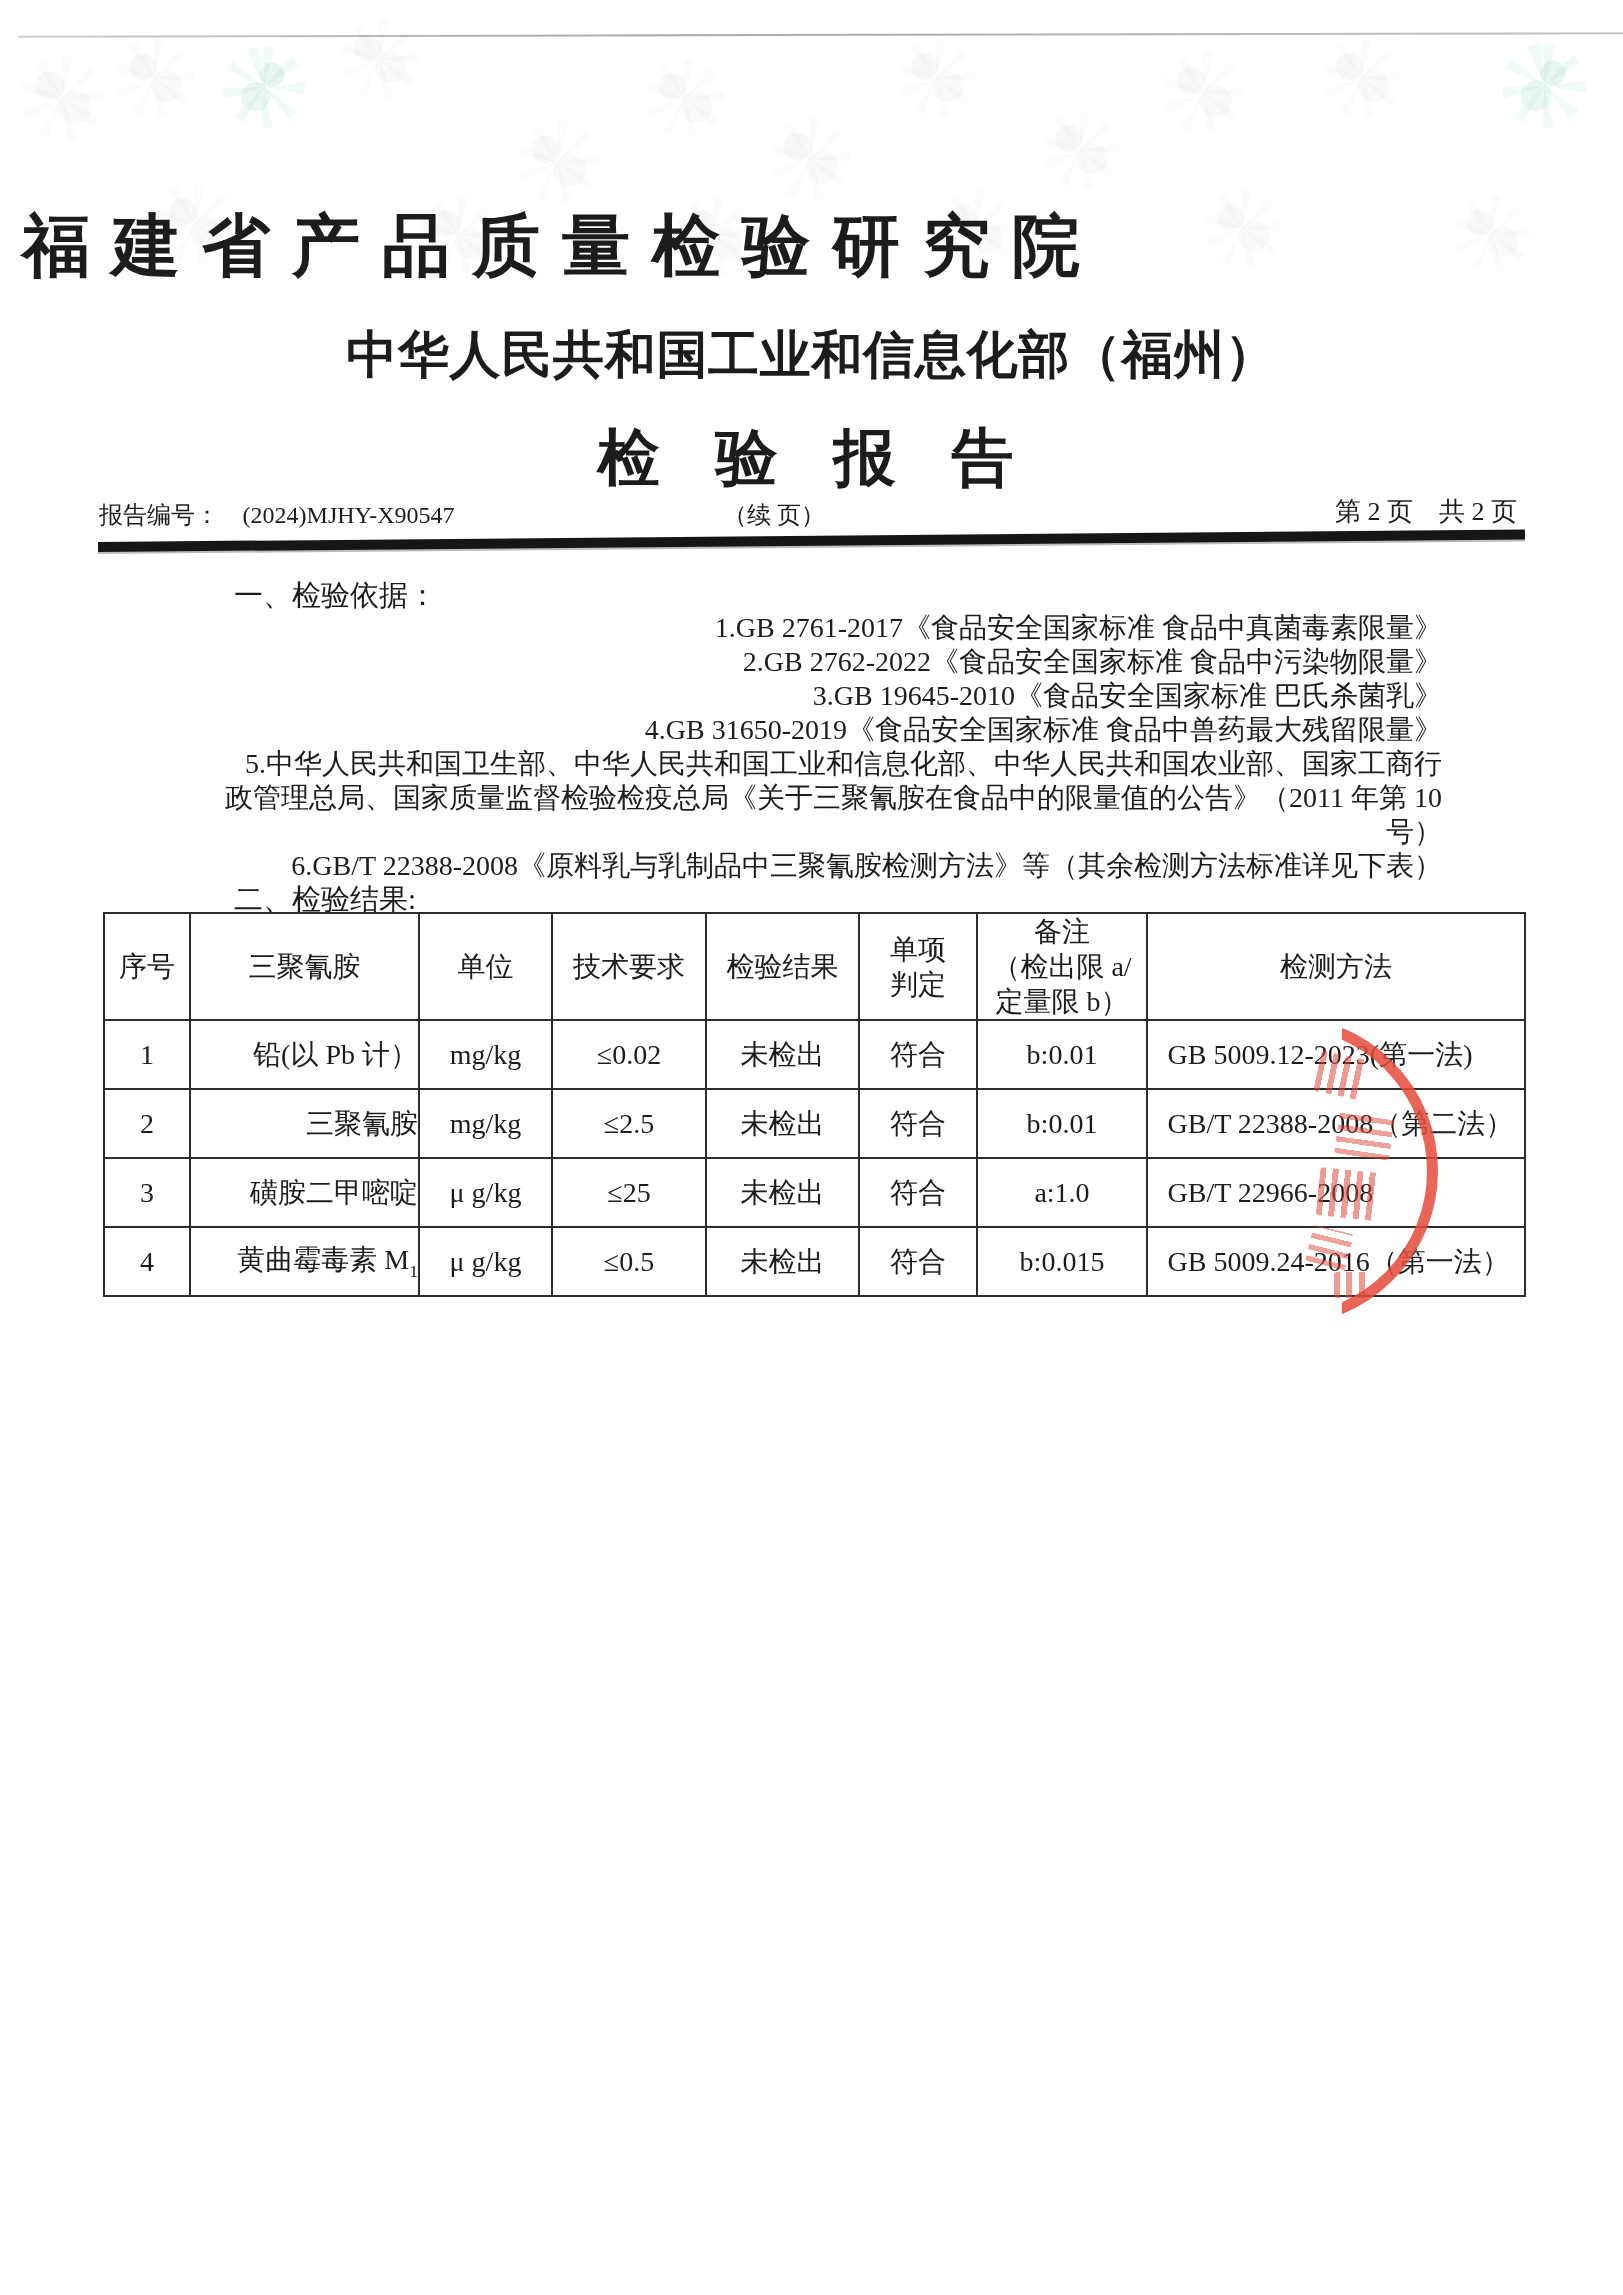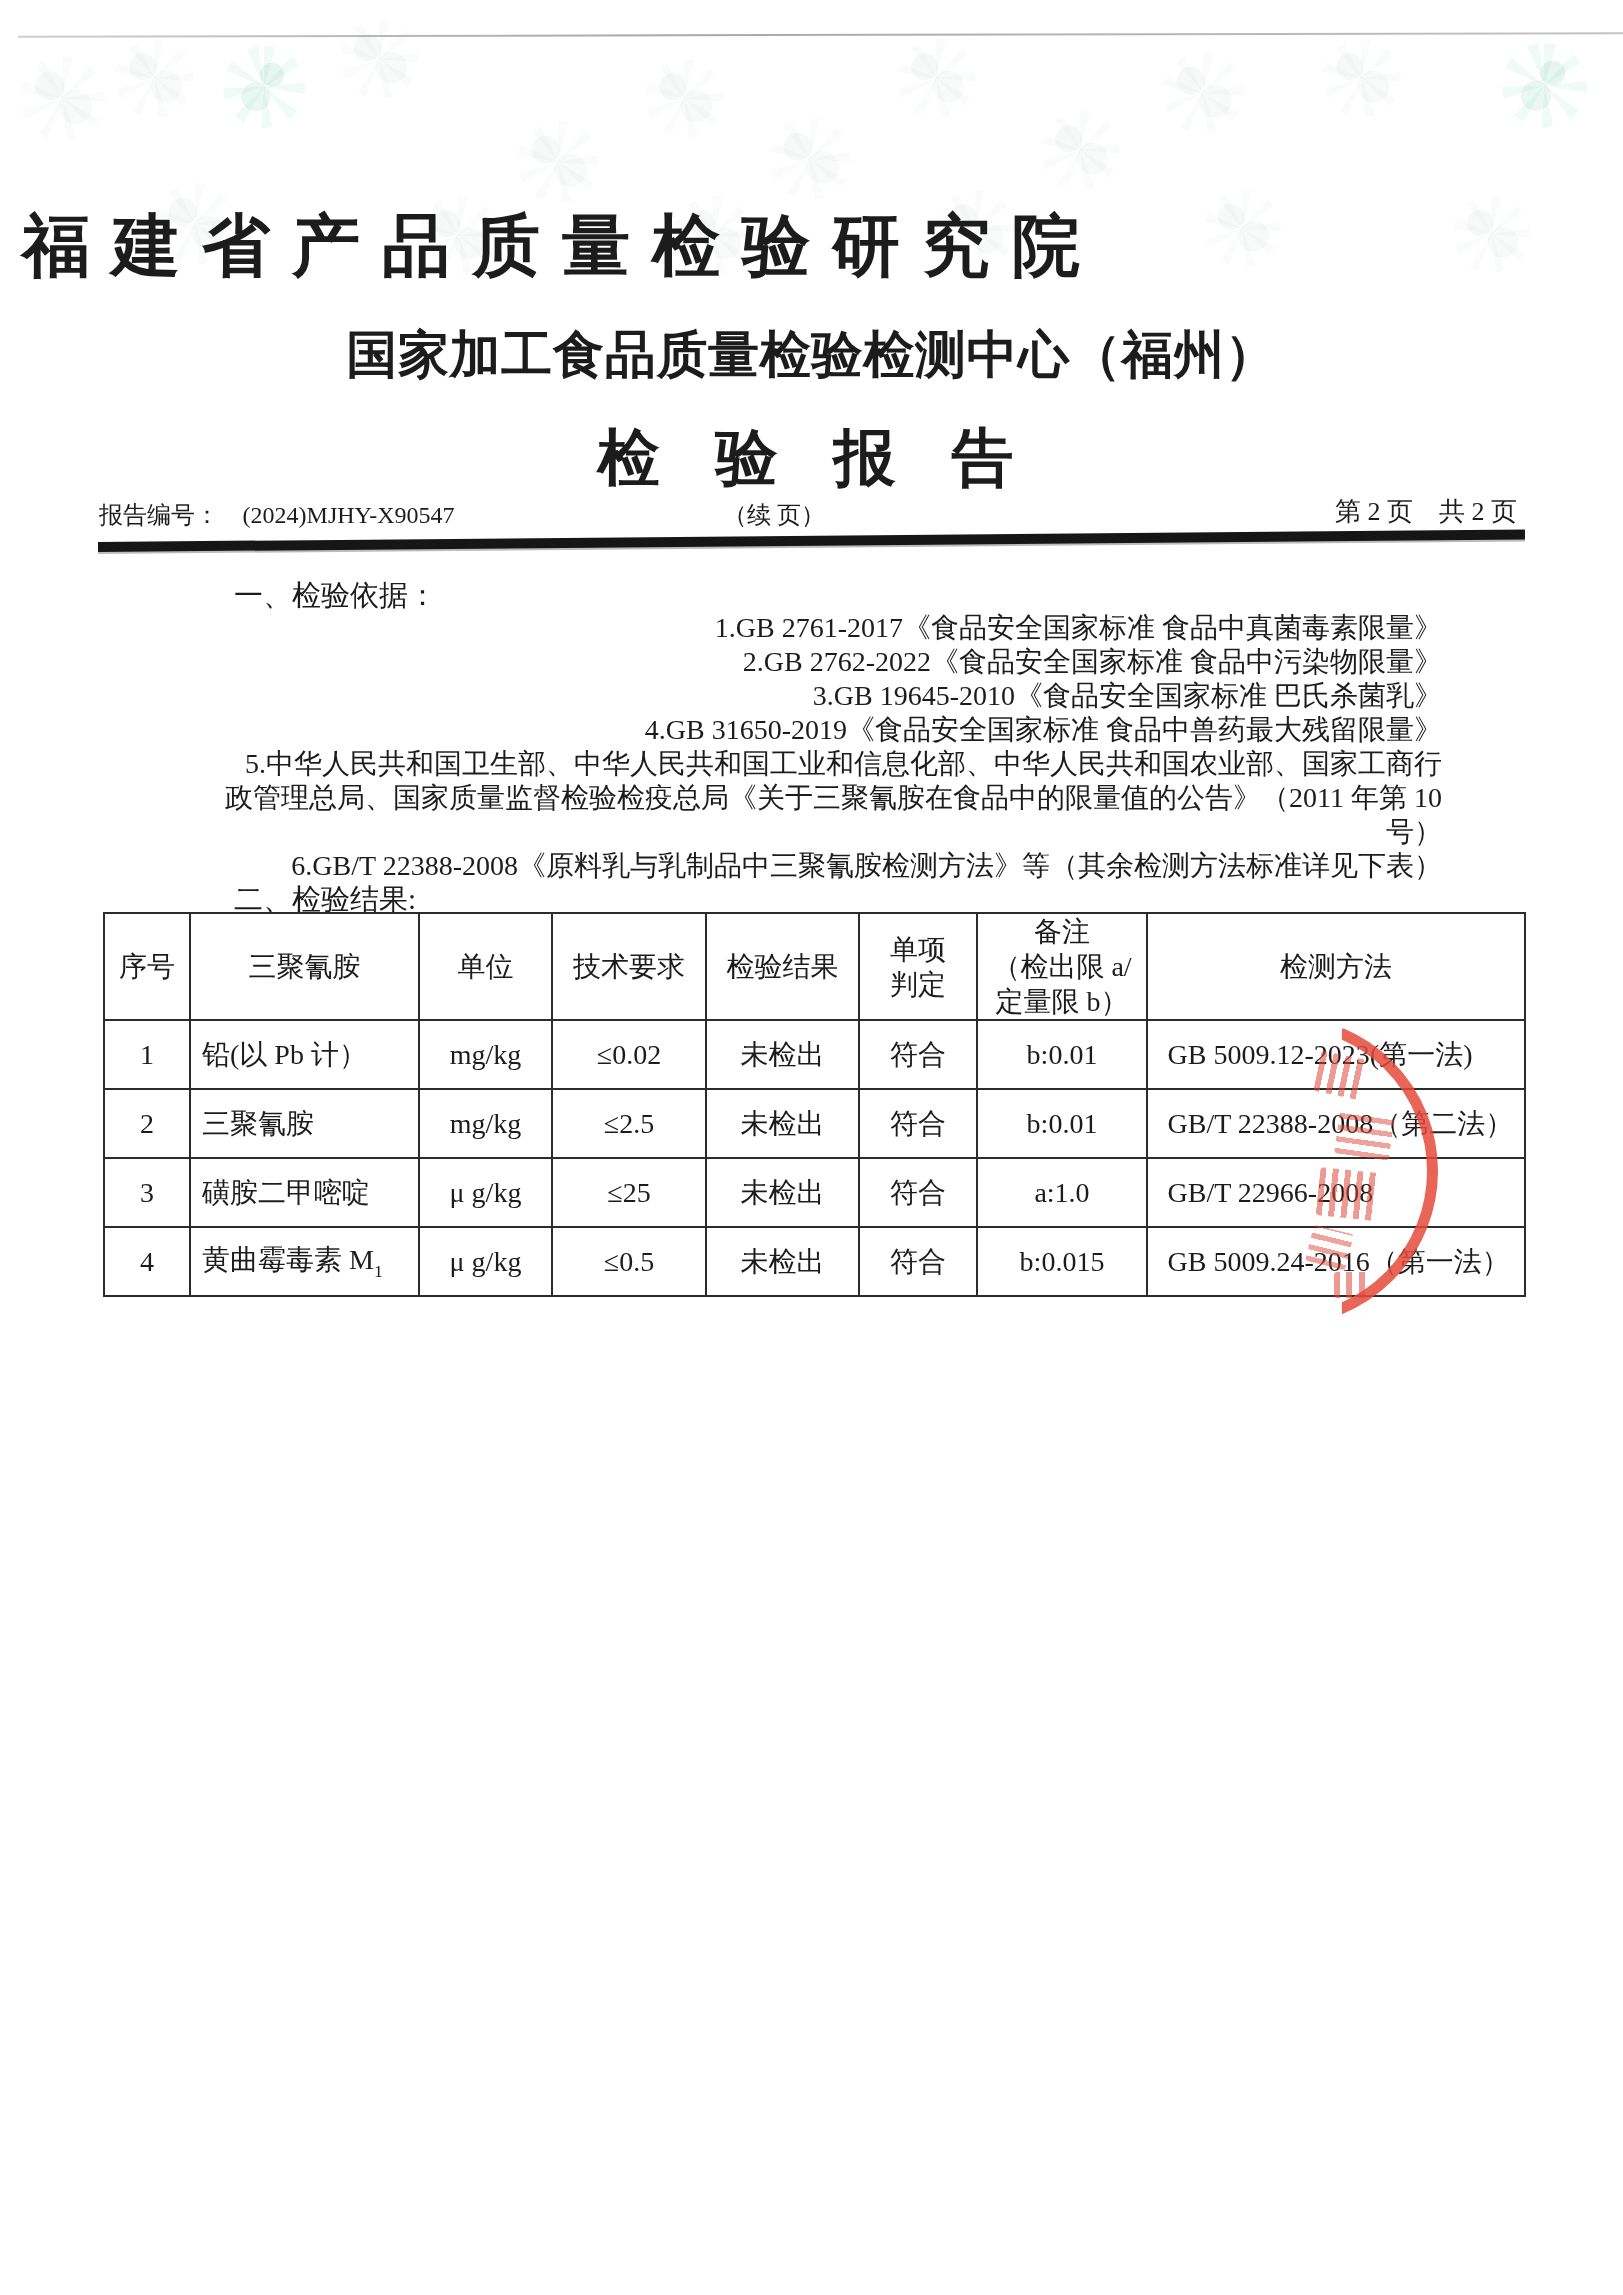"国家加工食品质量检验检测中心（福州）" h2.center-title { text: 国家加工食品质量检验检测中心 -> 中华人民共和国工业和信息化部 }
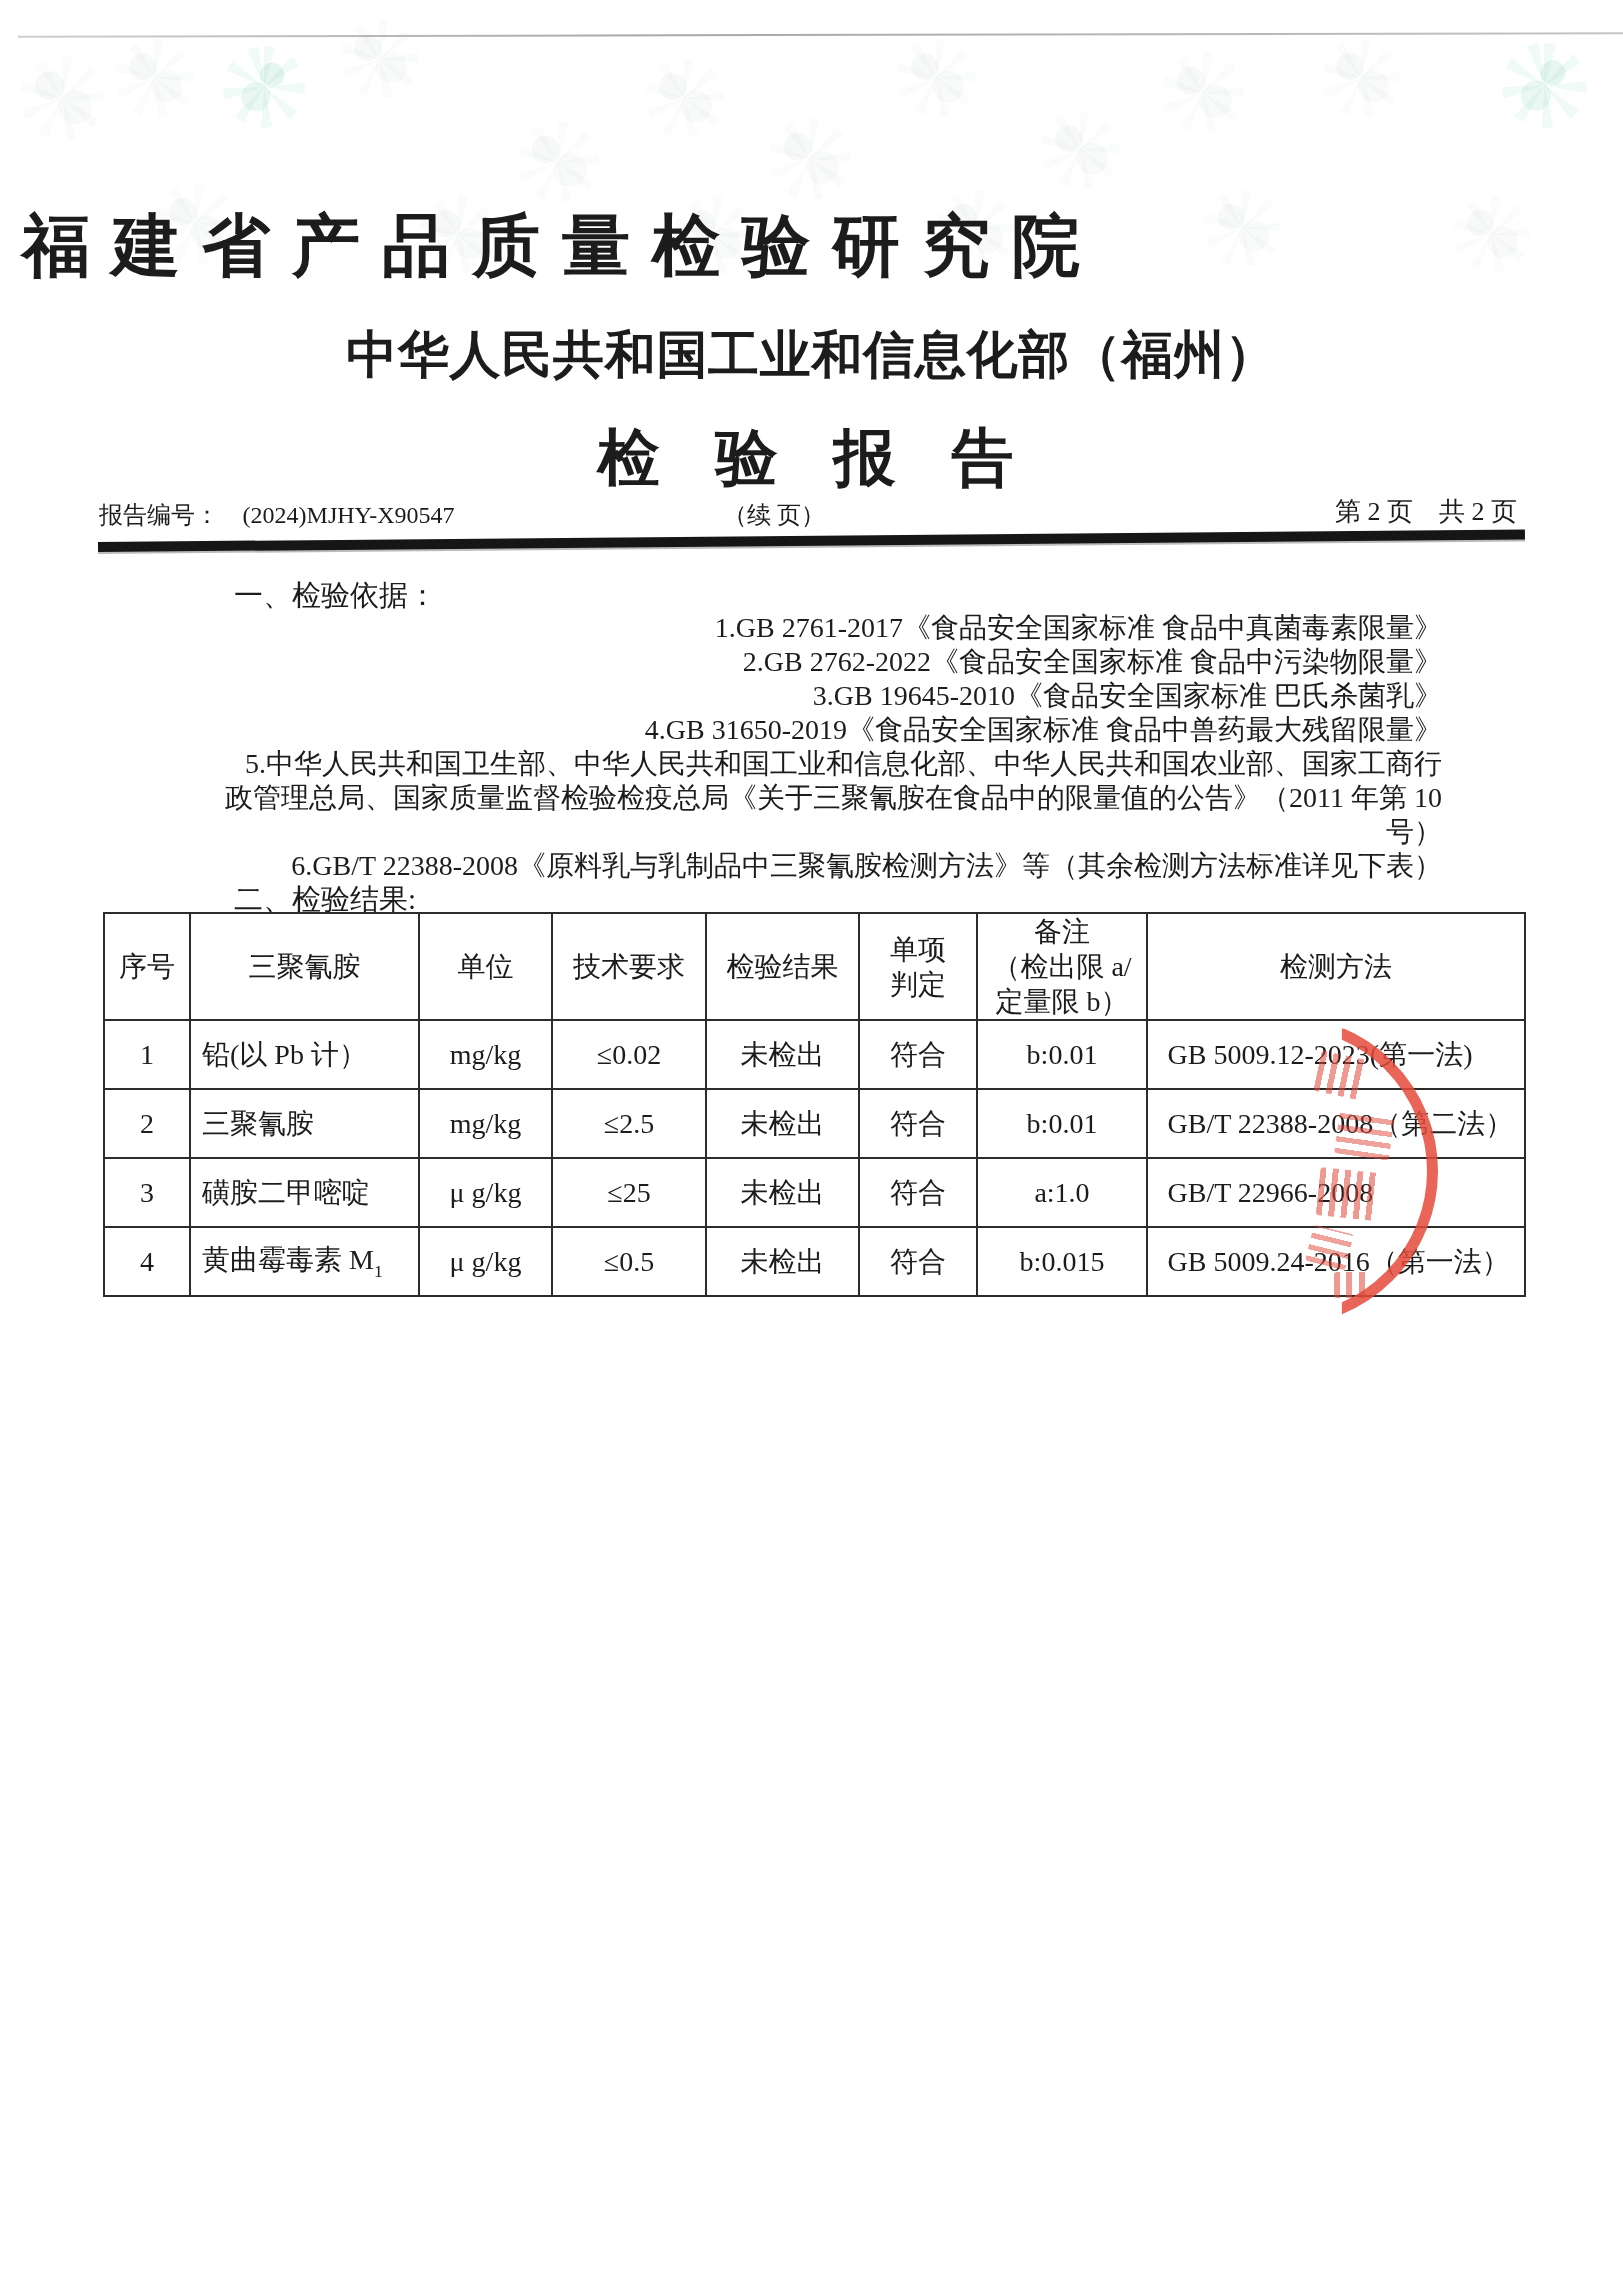"铅(以 Pb 计）" table.results td.col-item { text-align: left -> right }
